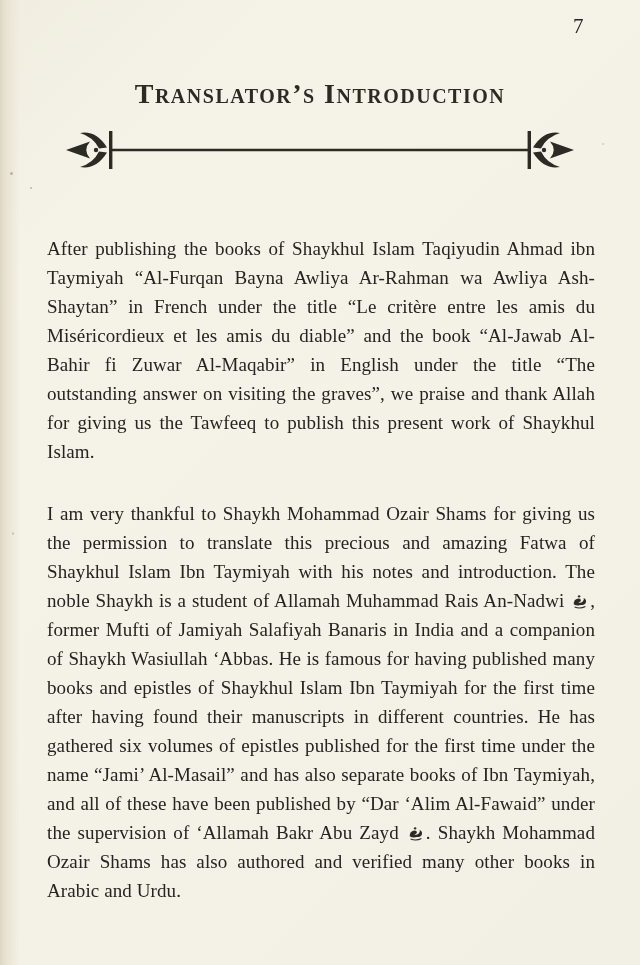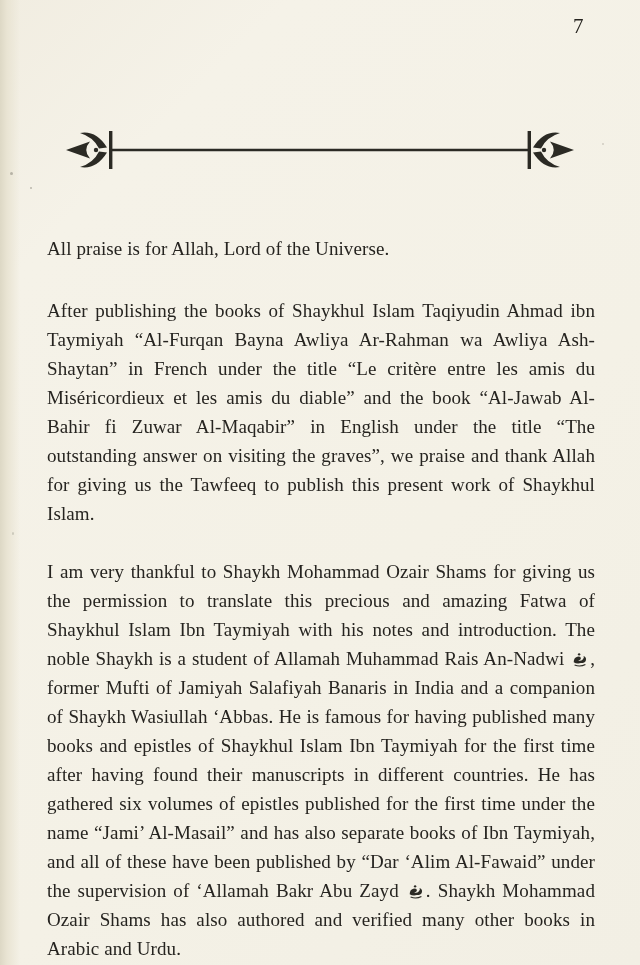"Translator’s Introduction" h1.title { html: none -> <h1>Translator’s Introduction</h1> }
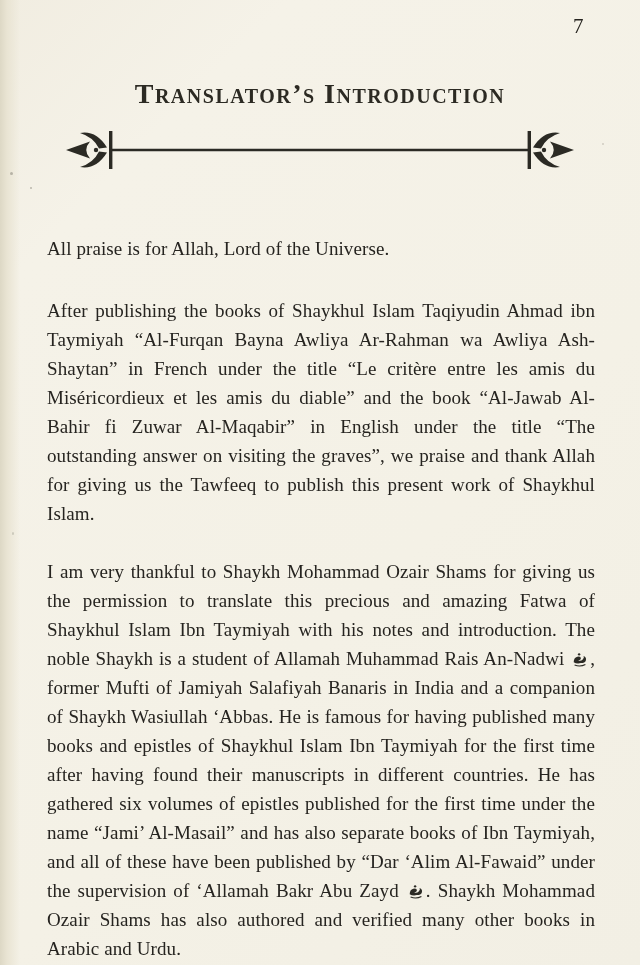"All praise is for Allah," p { html: <p>All praise is for Allah, Lord of the Universe.</p> -> none }
